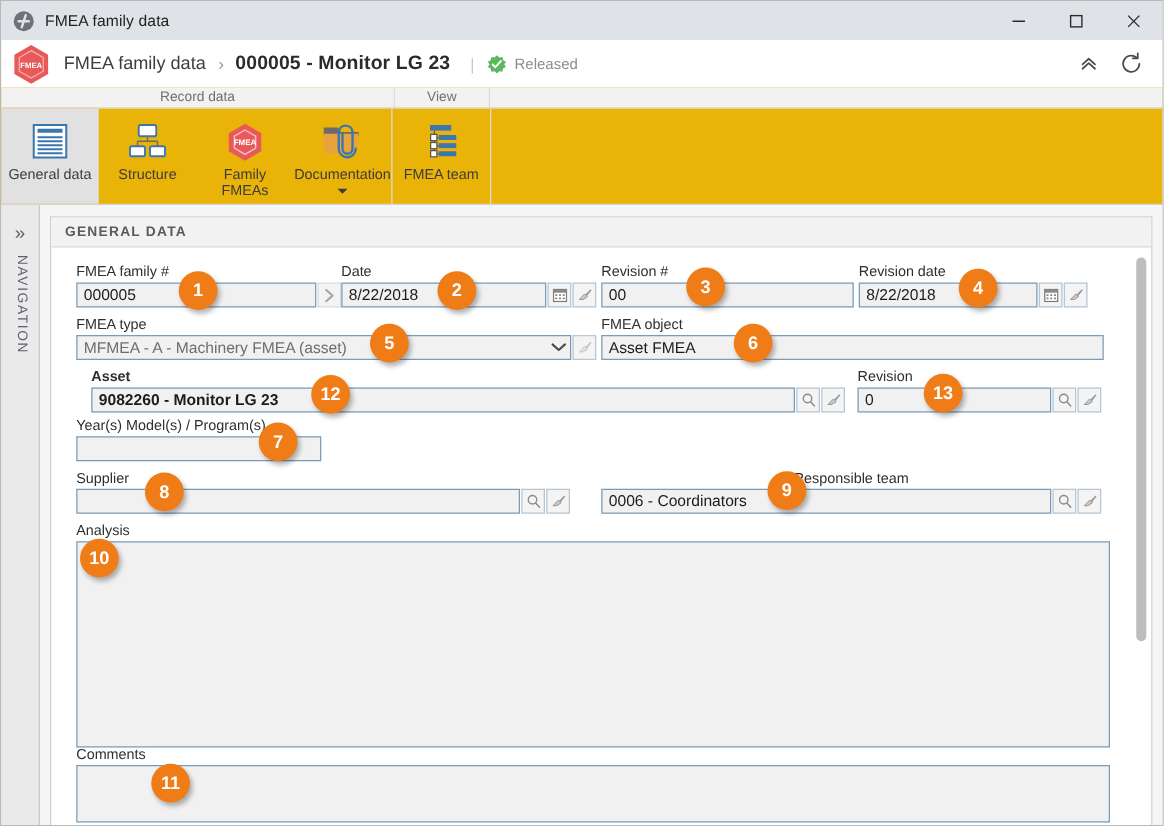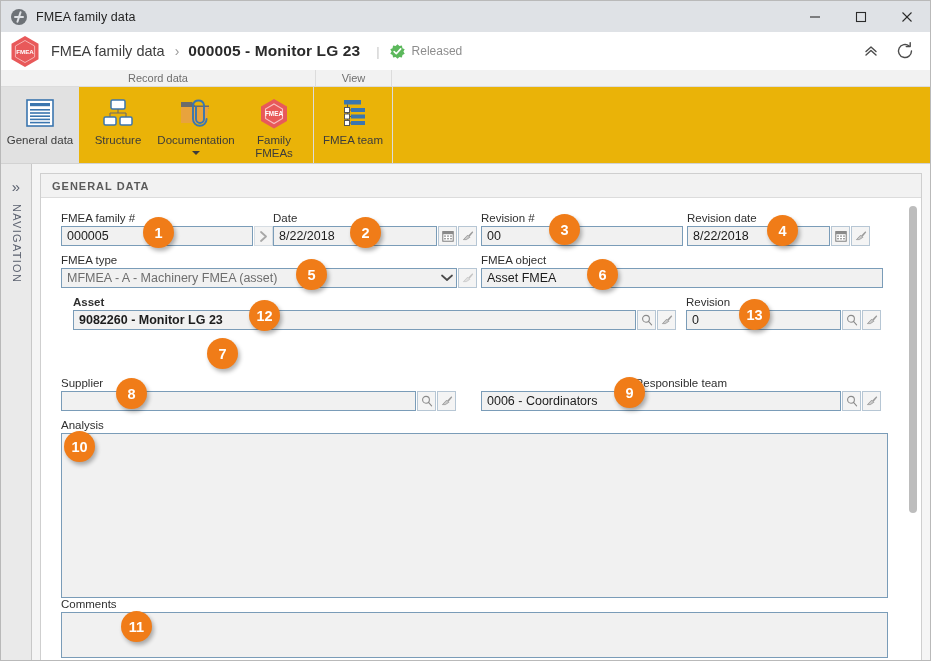"Documentation" div.rbtn { order: before "Family FMEAs" -> after "Family FMEAs" }
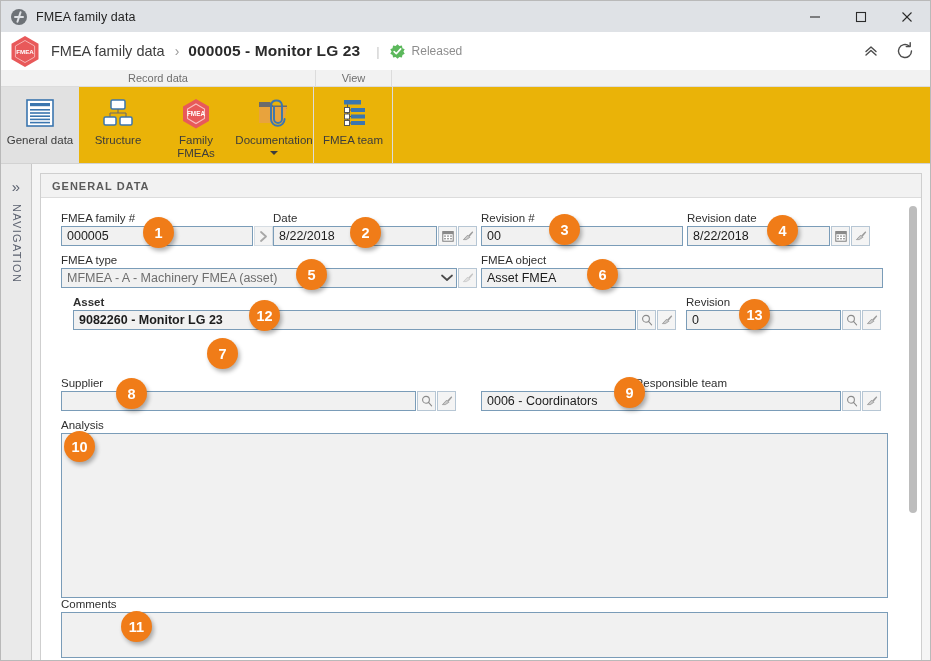"Year(s) Model(s) / Program(s)" div.row { html: none -> <div> <label>Year(s) Model(s) / Program(s)</label> <div> <div></div> </div> </div> }
